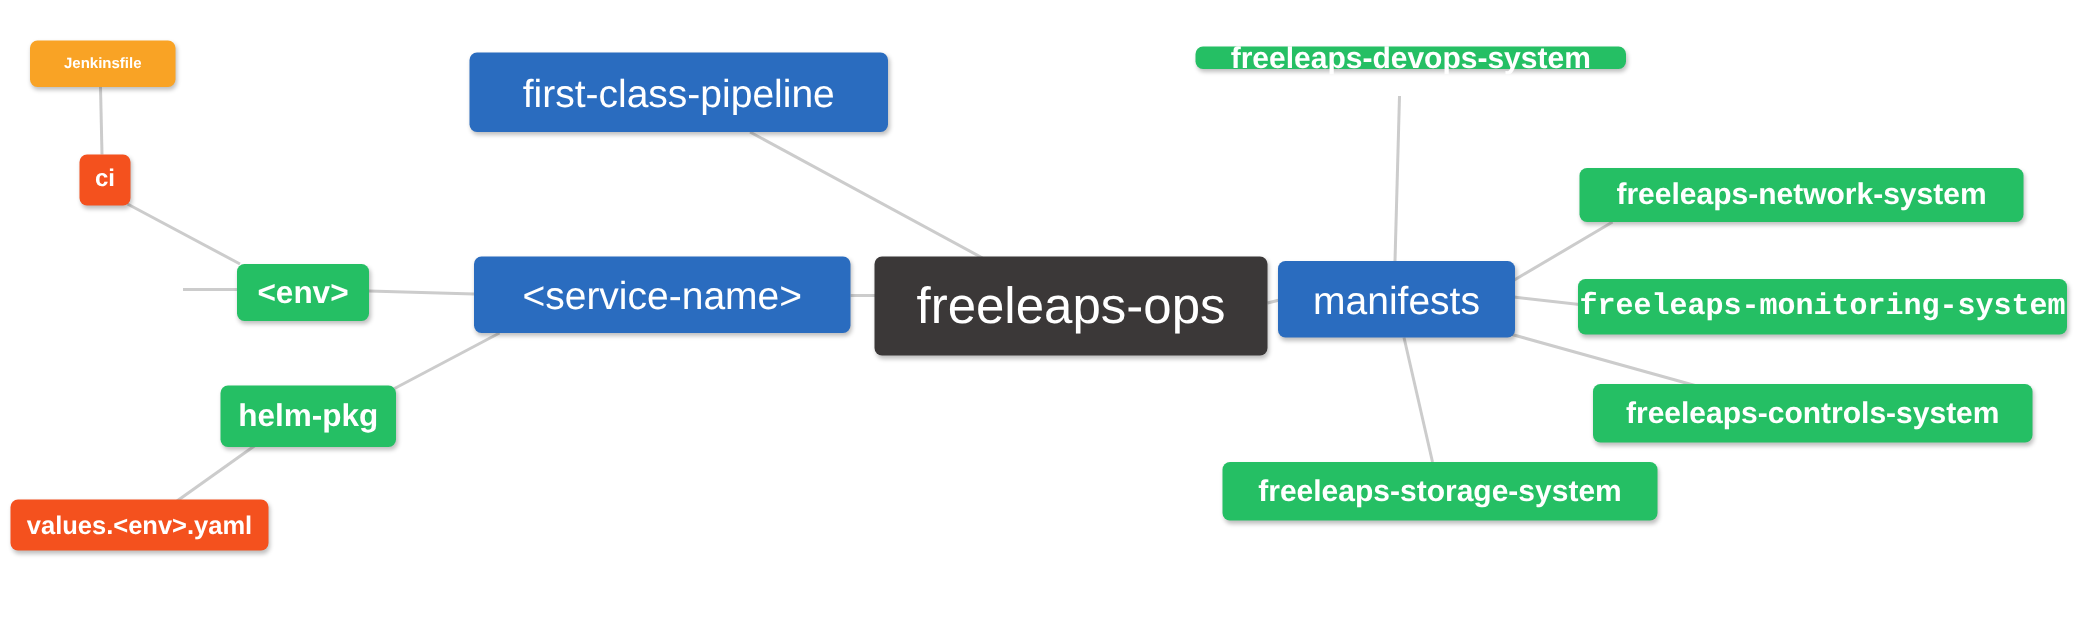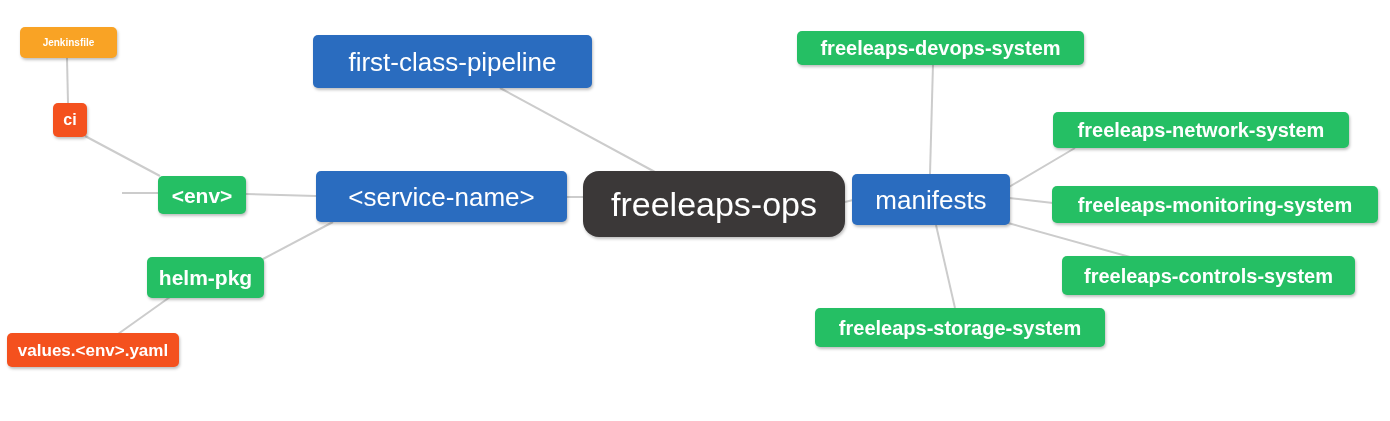"freeleaps-devops-system" div.node { height: 34px -> 15px }
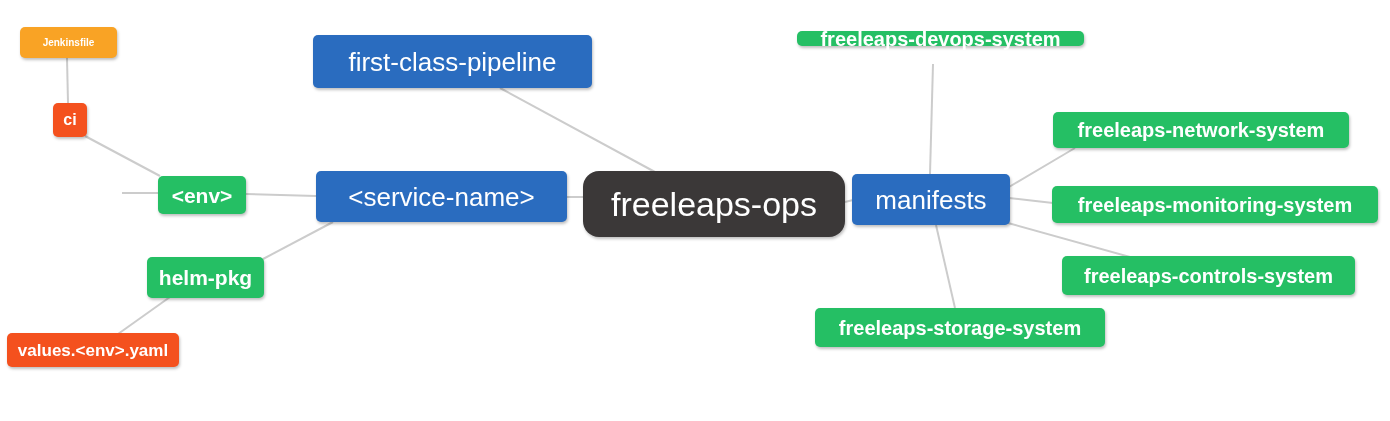"freeleaps-ops" .c-dark { border-radius: 16px -> none }
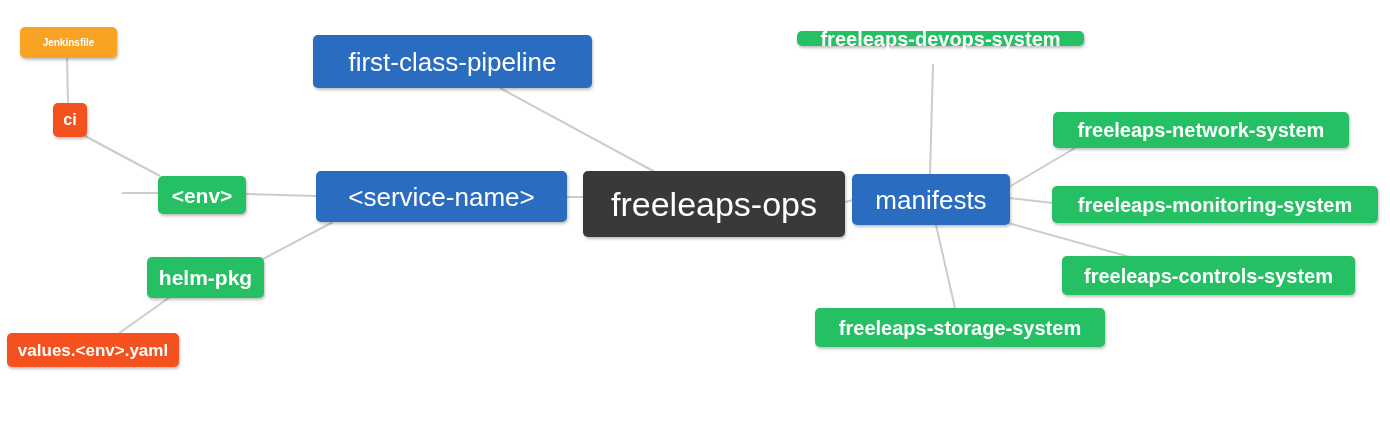"freeleaps-monitoring-system" div.node { font-family: none -> Liberation Mono, monospace }
